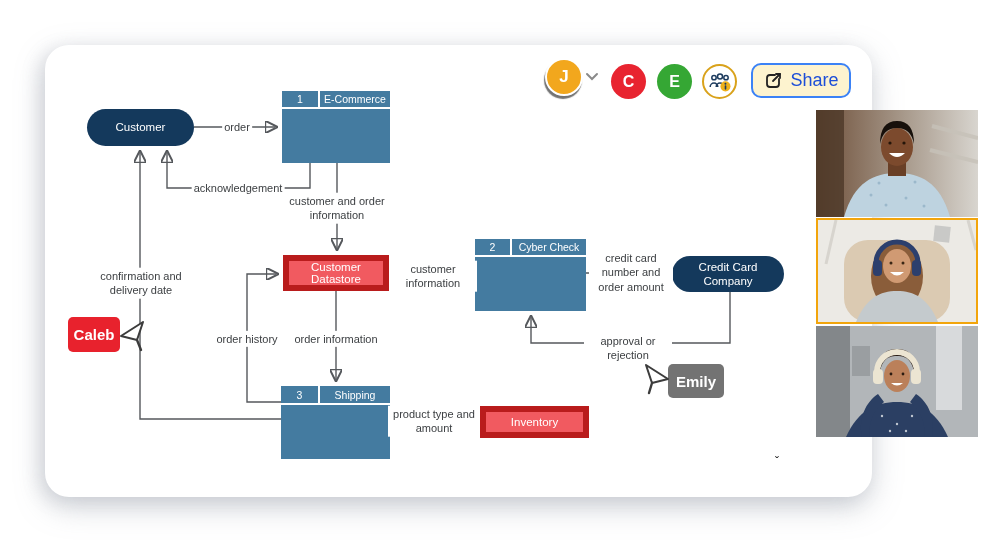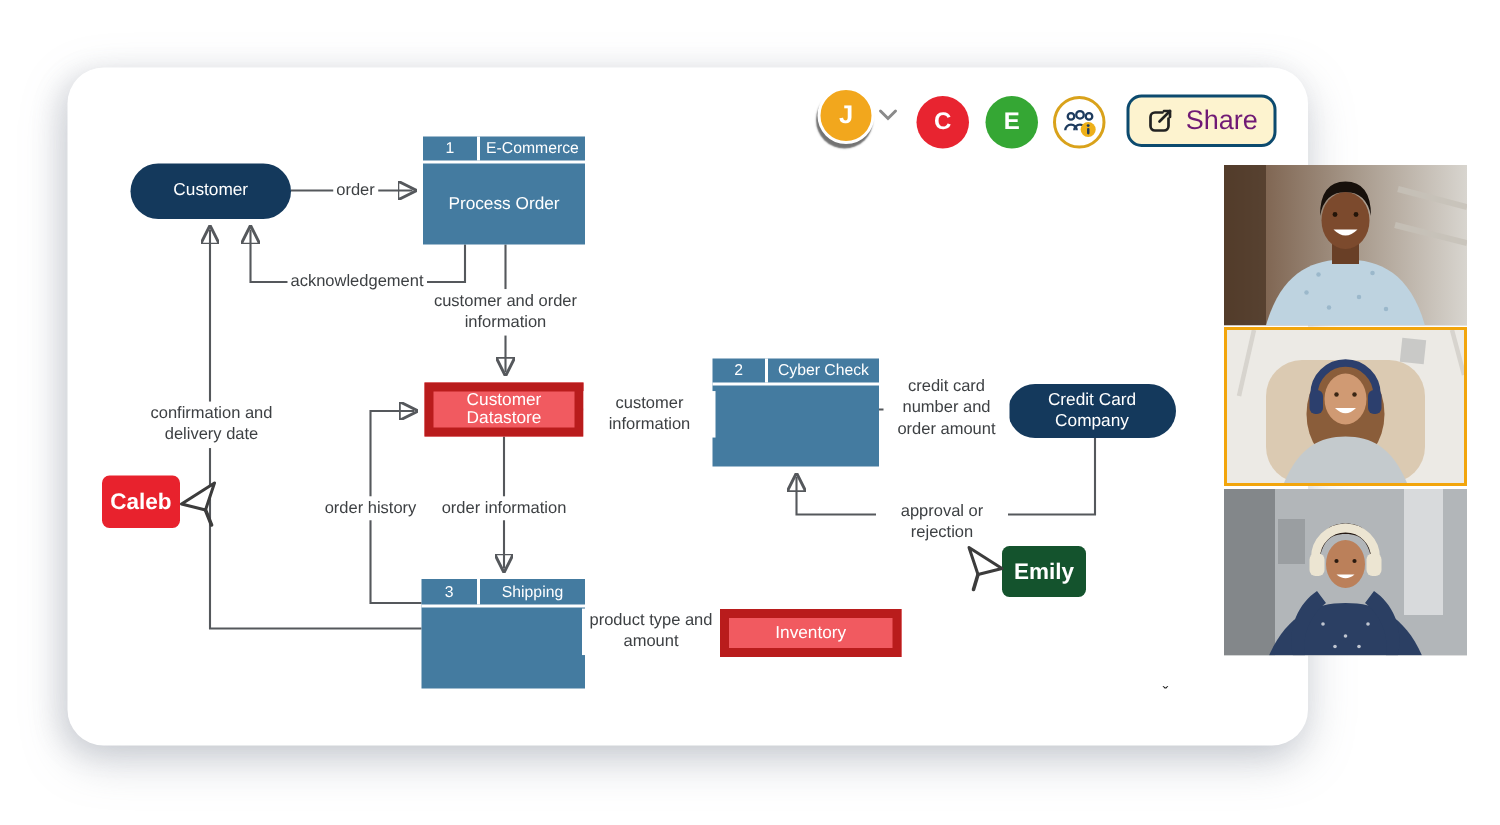"Share" .share-btn { border: 2px solid #0c4a6e -> 2px solid #3b82f6; color: #701a75 -> #1d4ed8 }
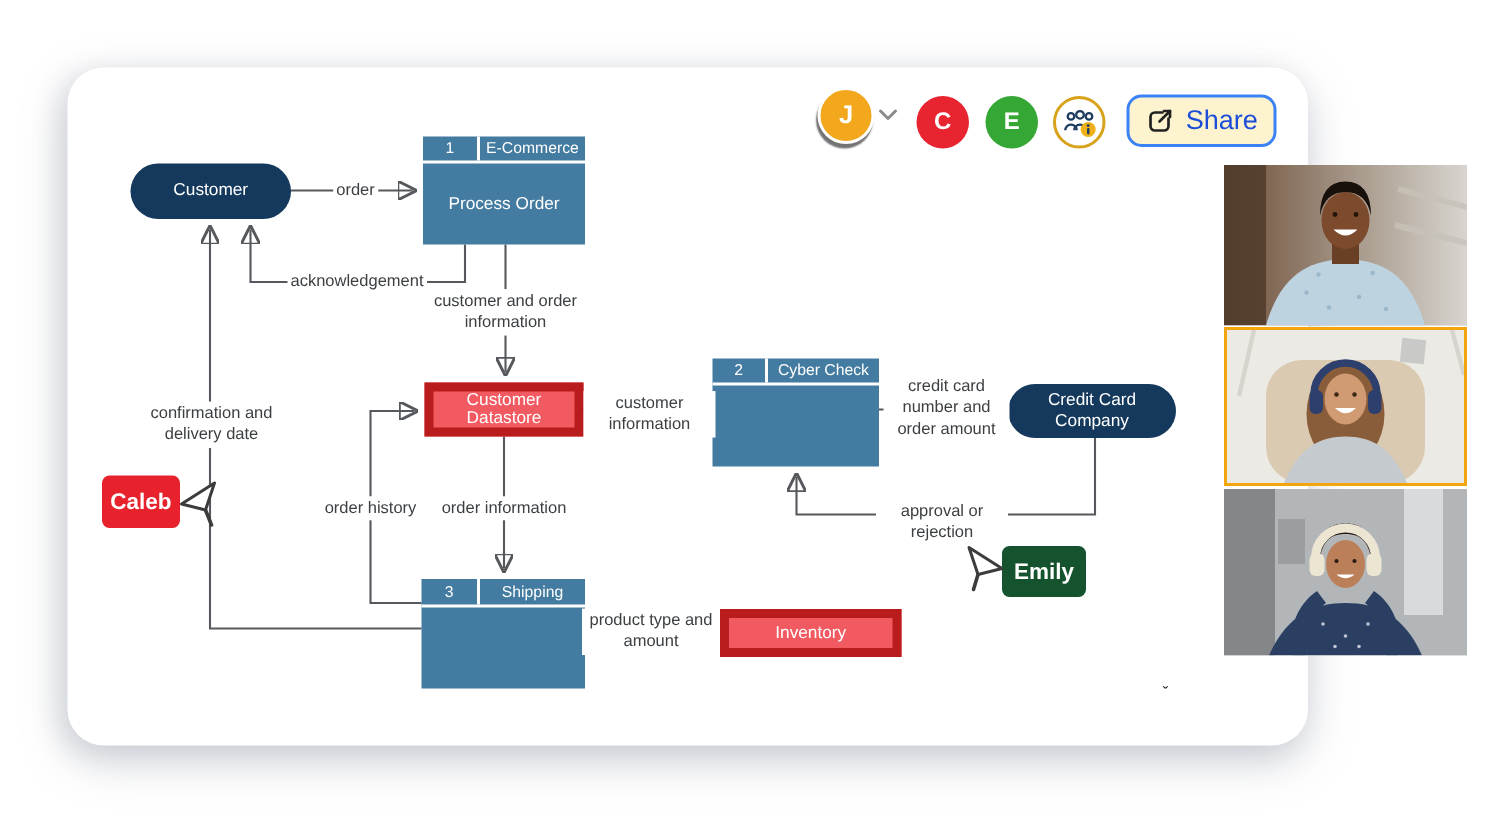"Process Order" div.proc-body { html: <div>Process Order</div> -> none }
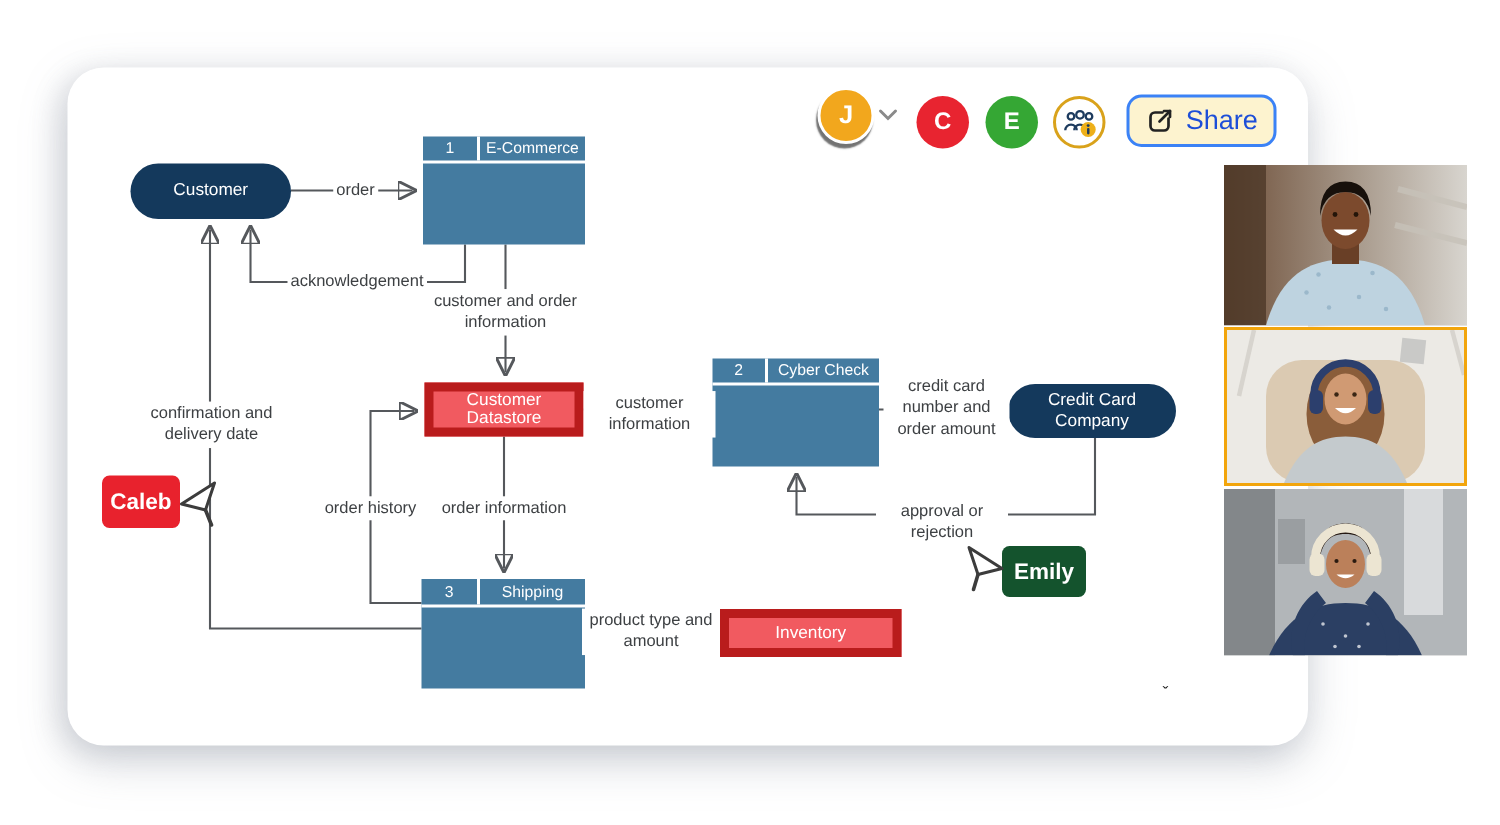"Emily" .cursor-label.emily { background: #14532d -> #737373 }
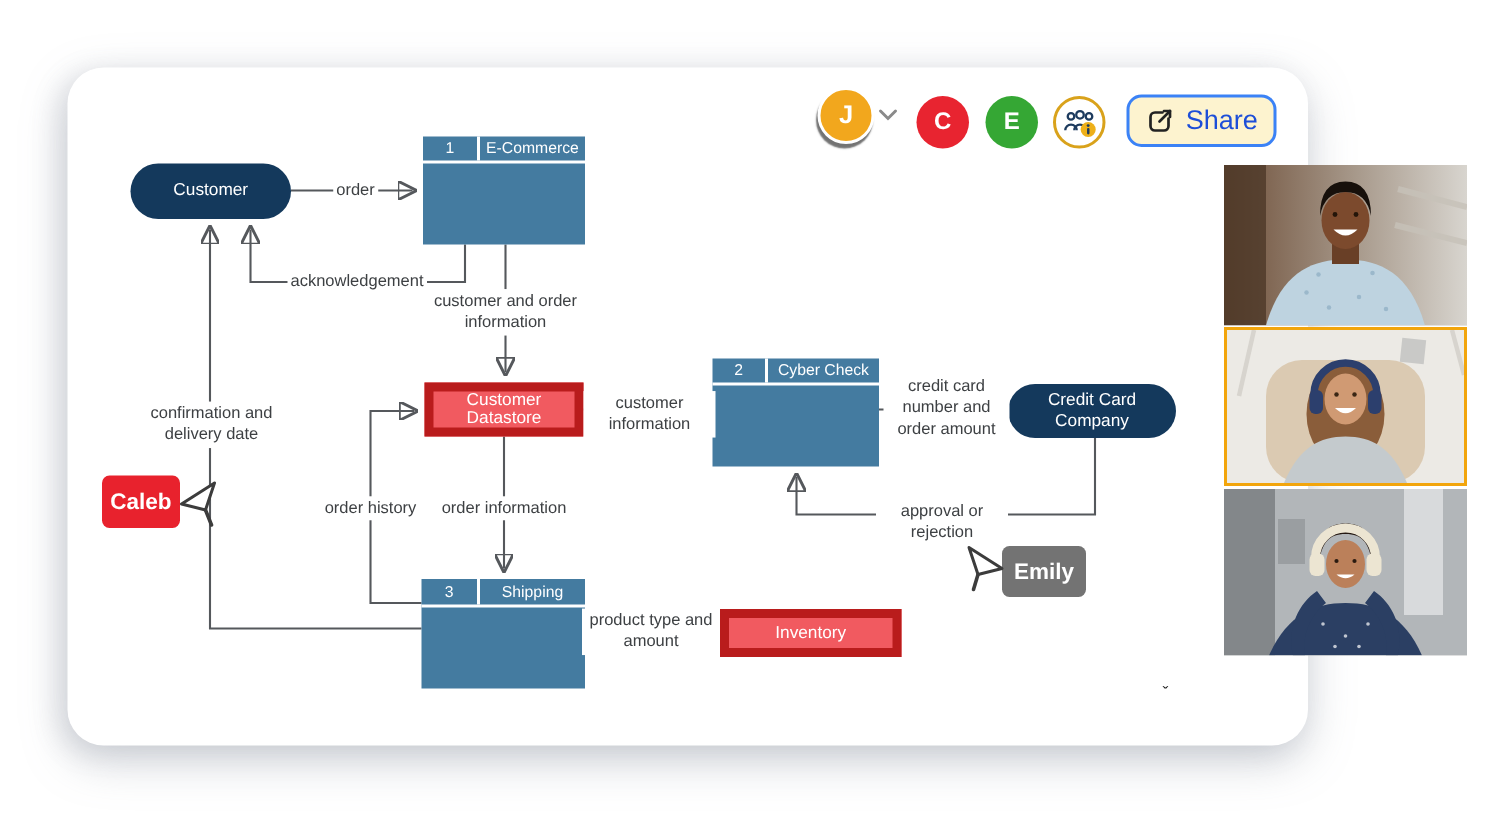"Inventory" div.node { width: 121px -> 109px }
